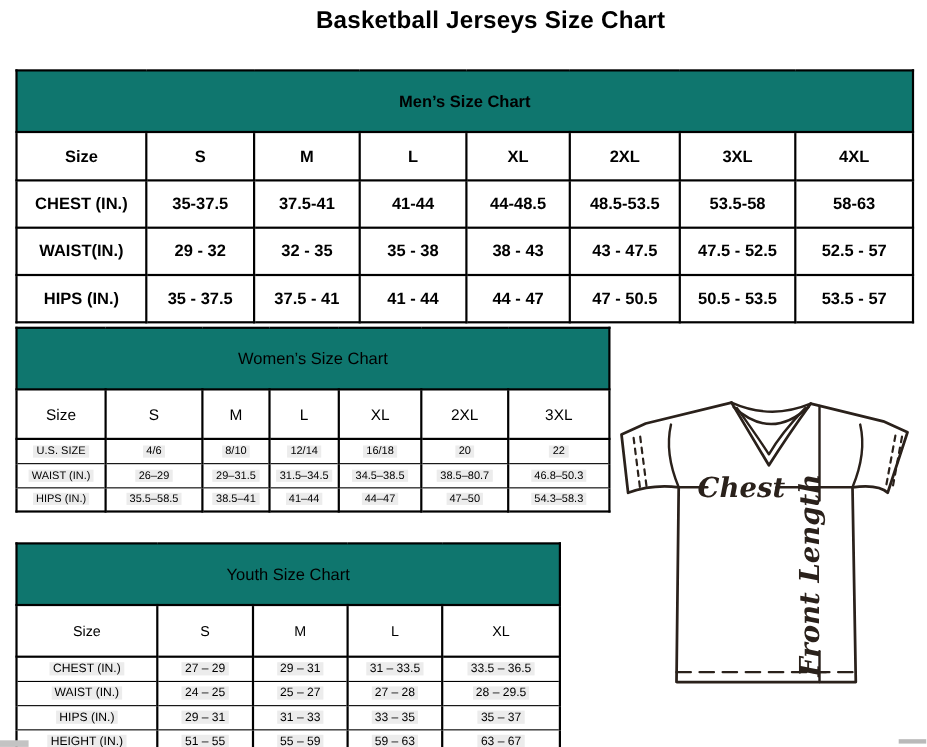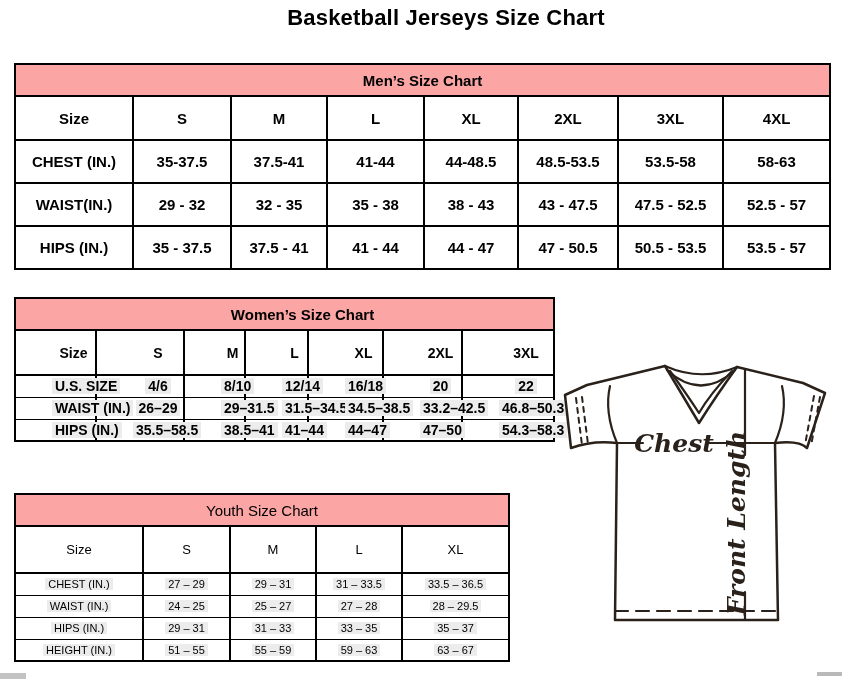"Men’s Size Chart" .caption { background: #fca5a5 -> #0f766e; height: 32px -> 56px }
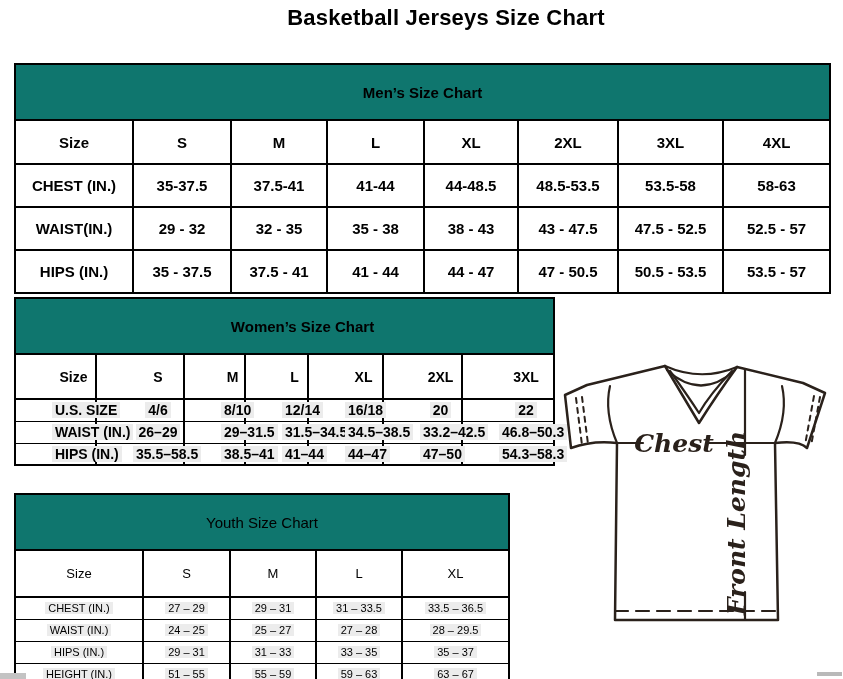"Women’s Size Chart" #womens-table td { font-weight: bold -> normal; padding-left: 36px -> none }
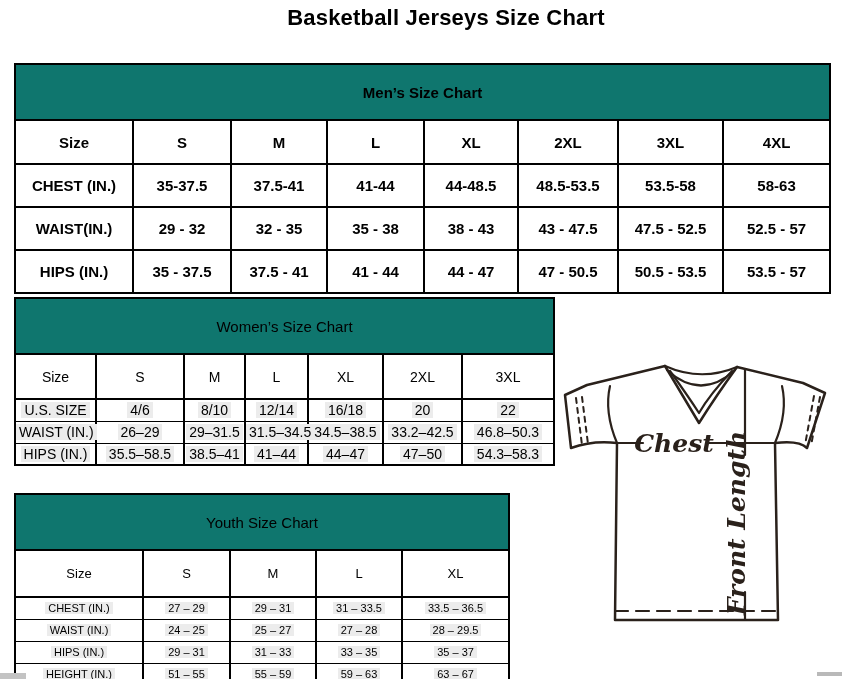"U.S. SIZE" #womens-table tr.data td { font-size: 14px -> 10px }
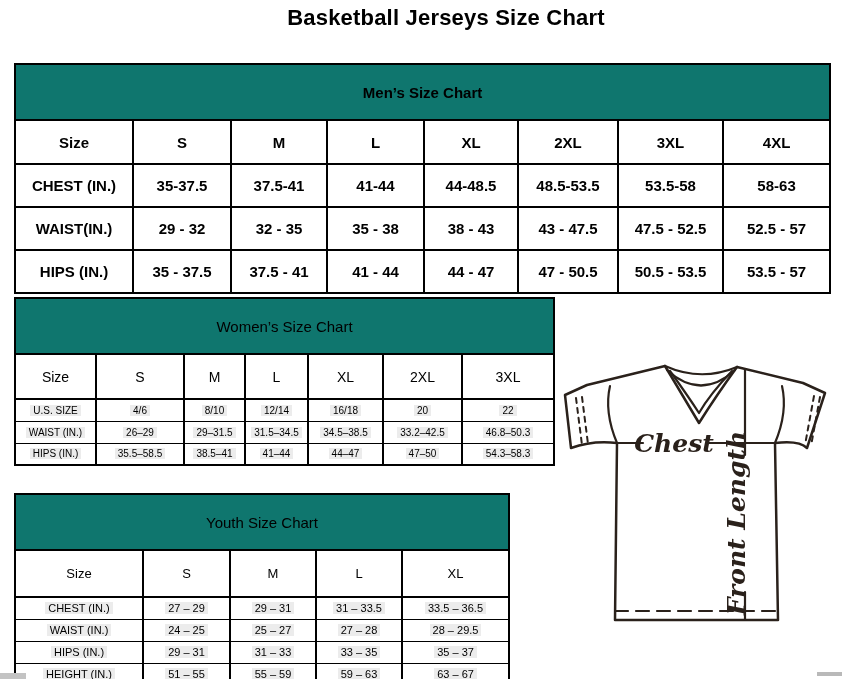"33.2–42.5" span.hl { text: 33.2–42.5 -> 38.5–80.7 }
